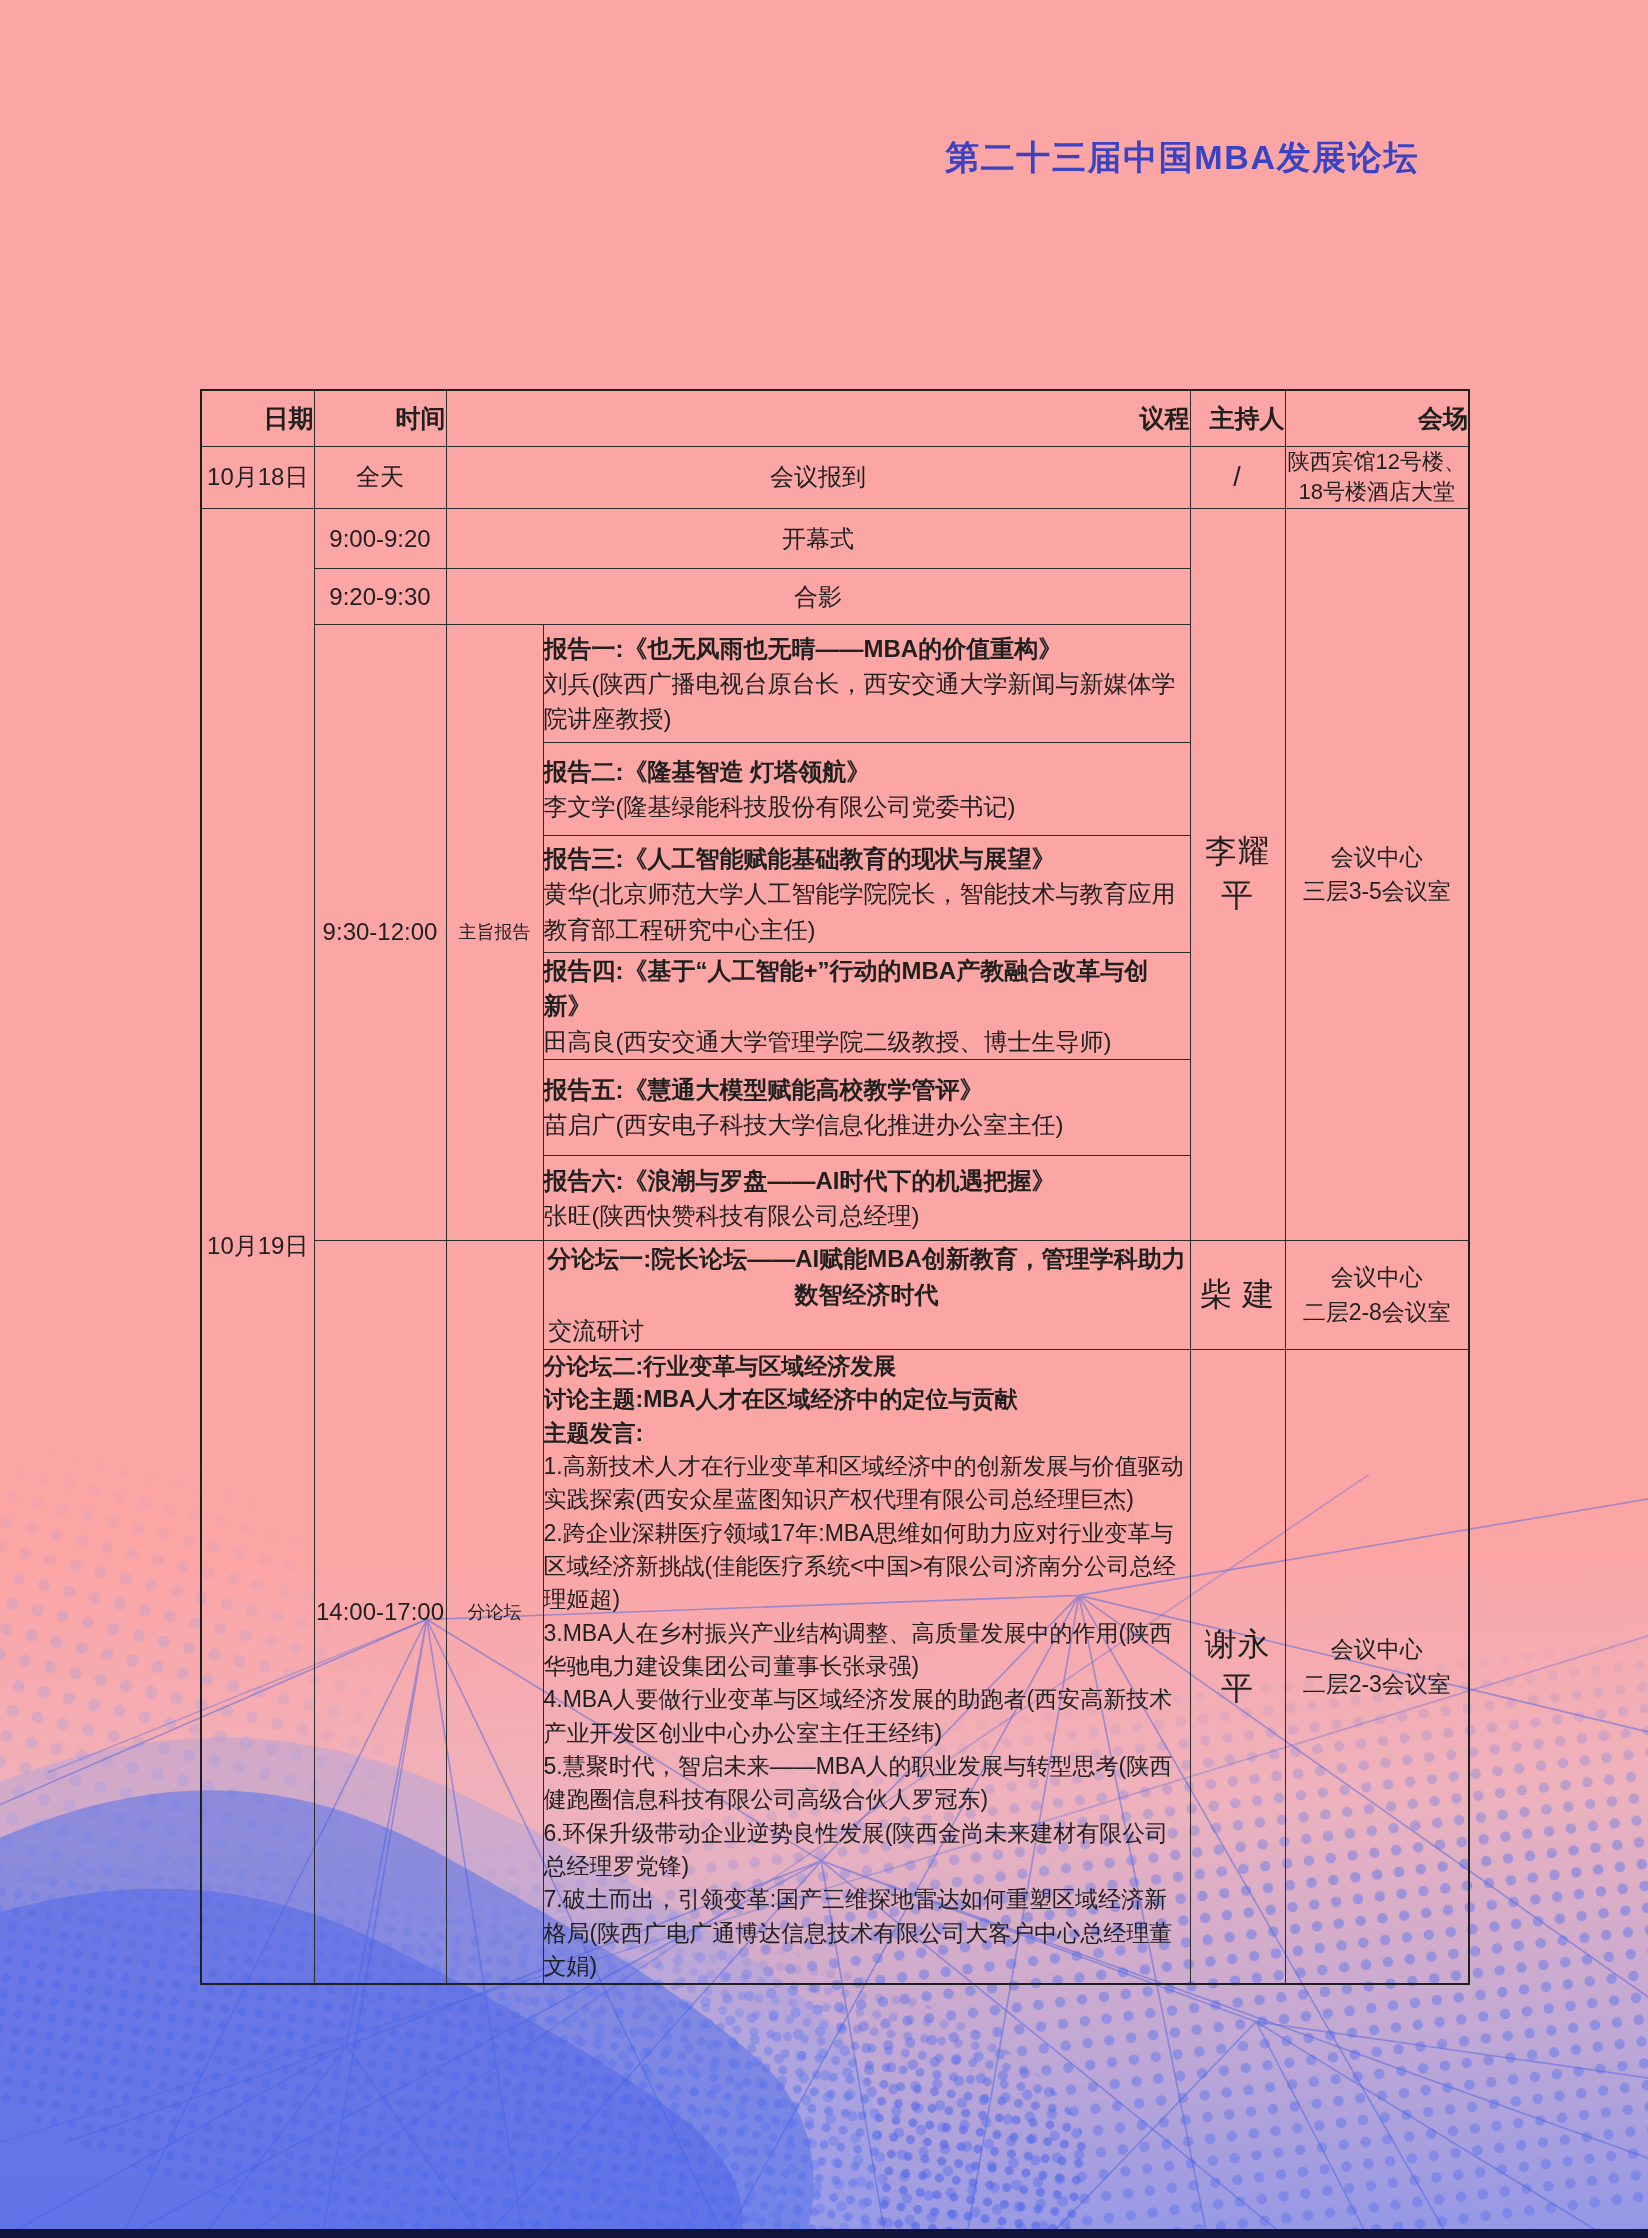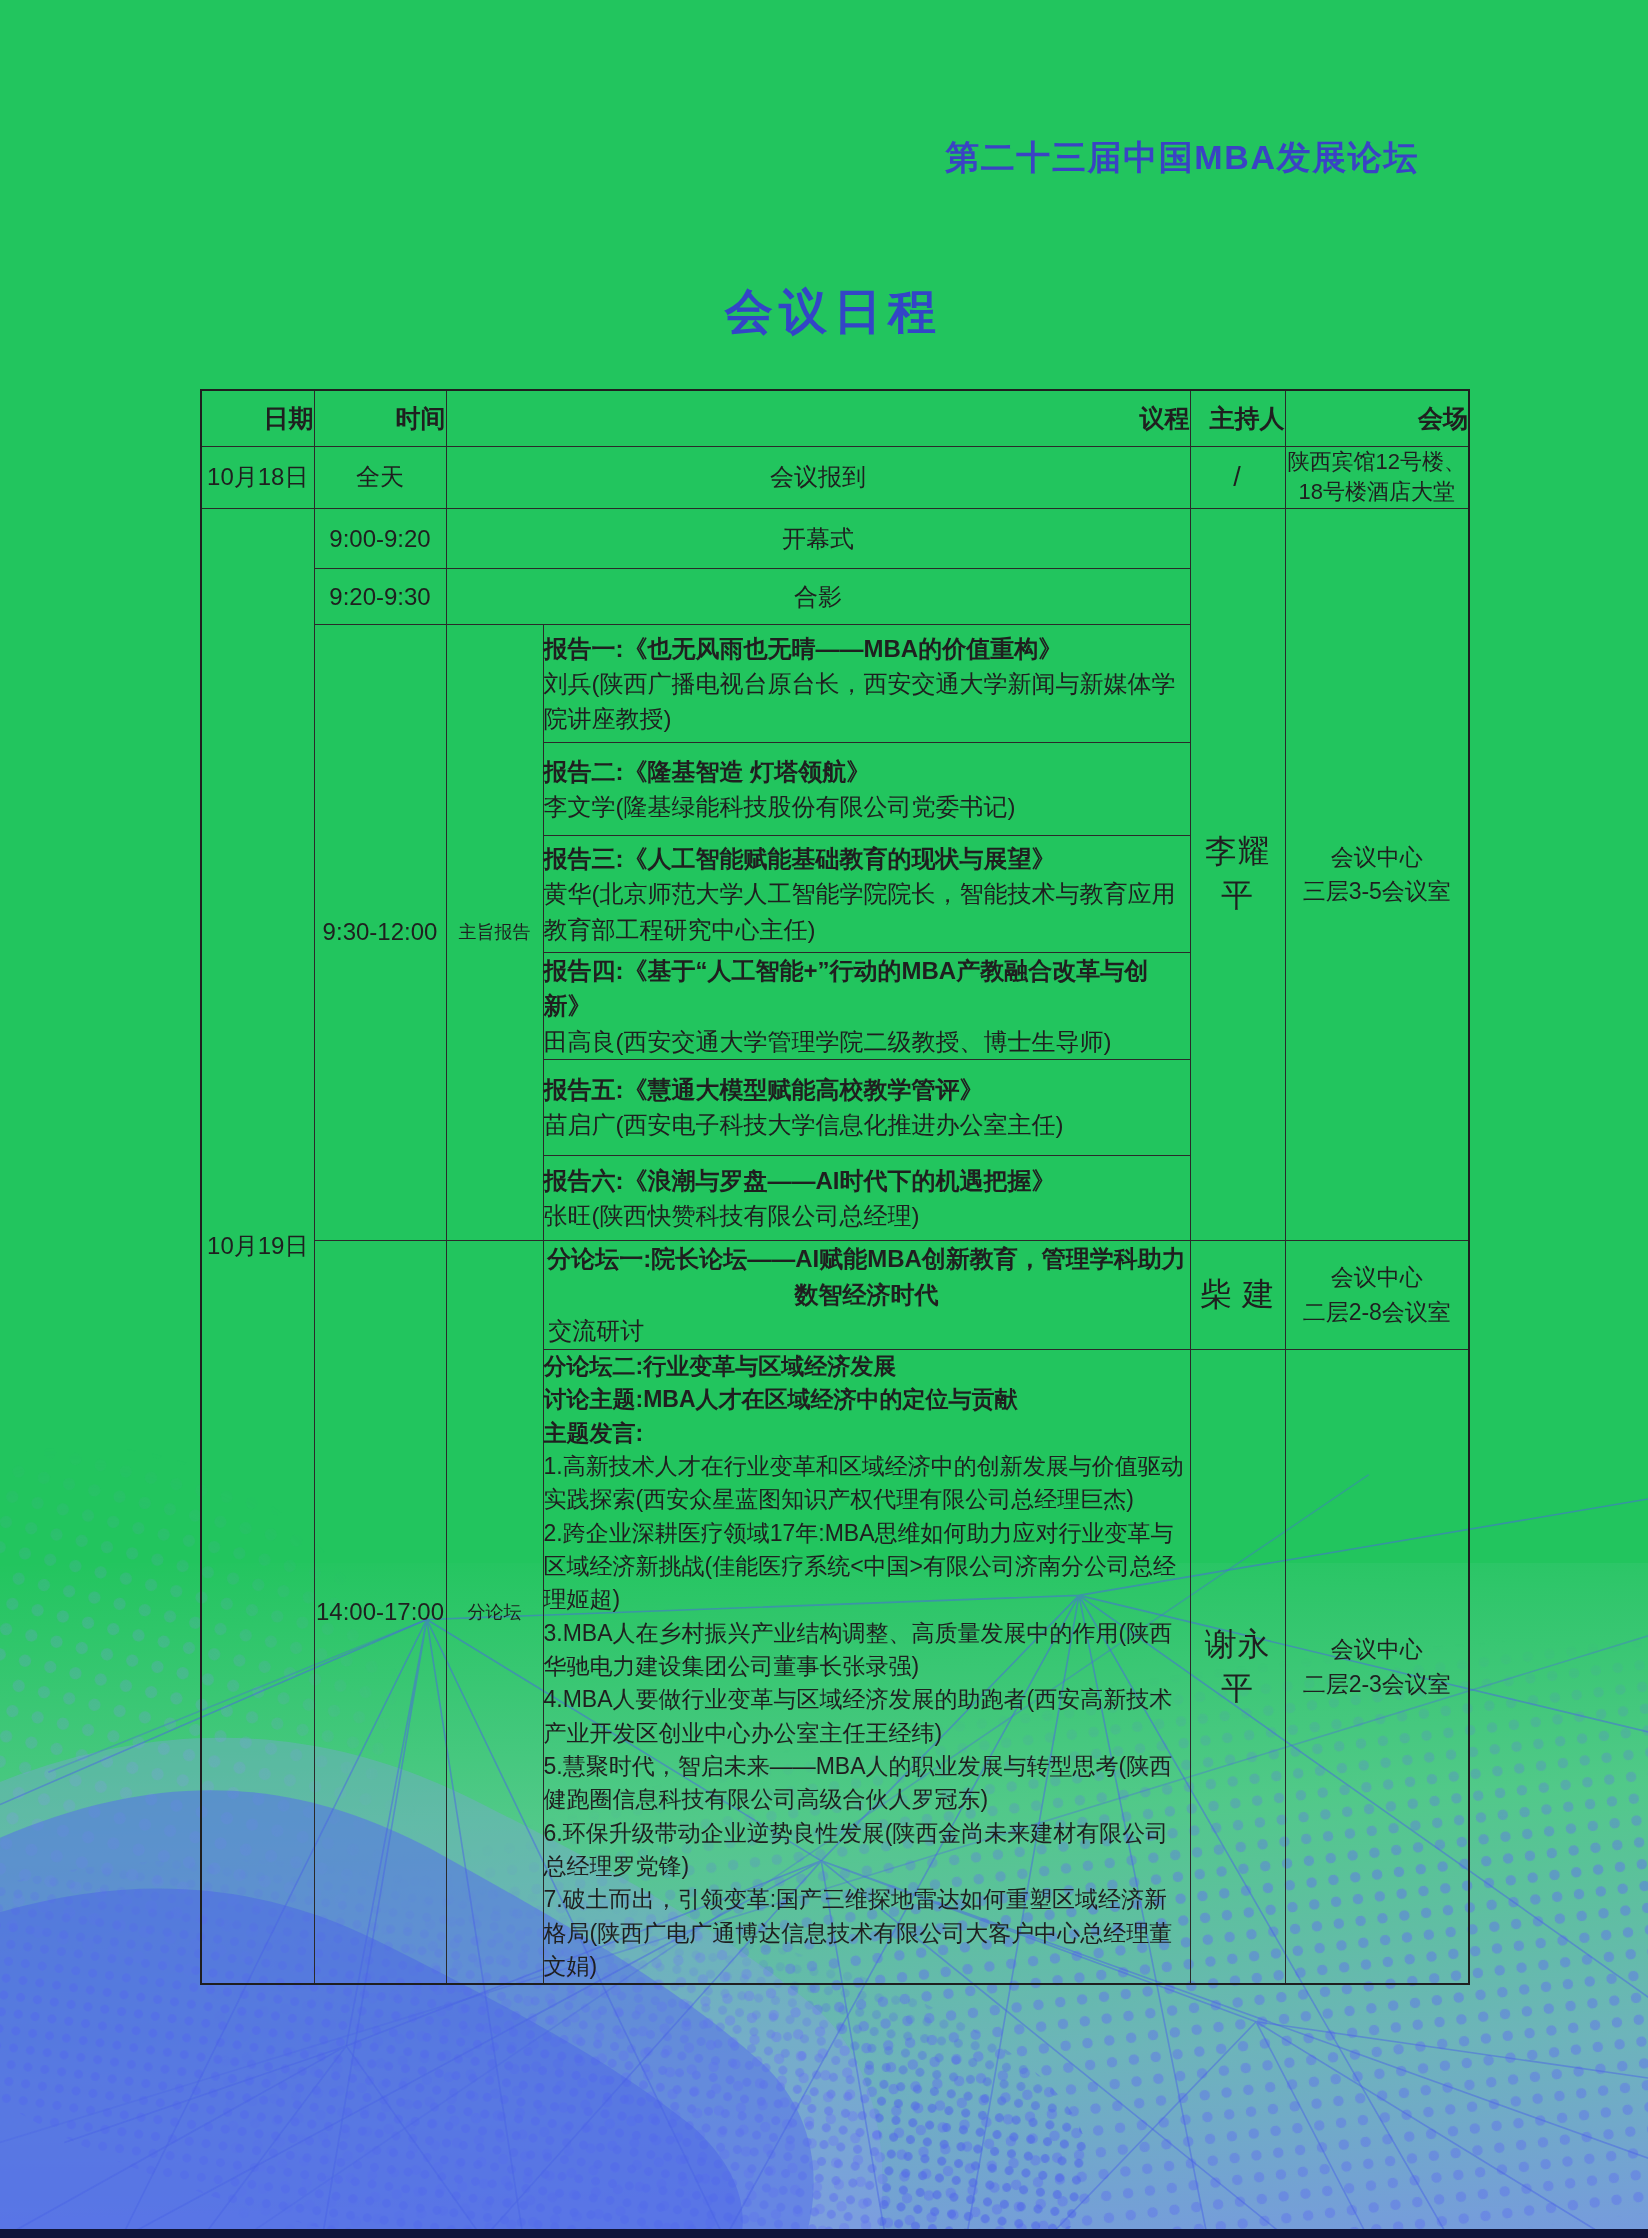"第二十三届中国MBA发展论坛" .page { background: #22c55e -> #fca5a5 }
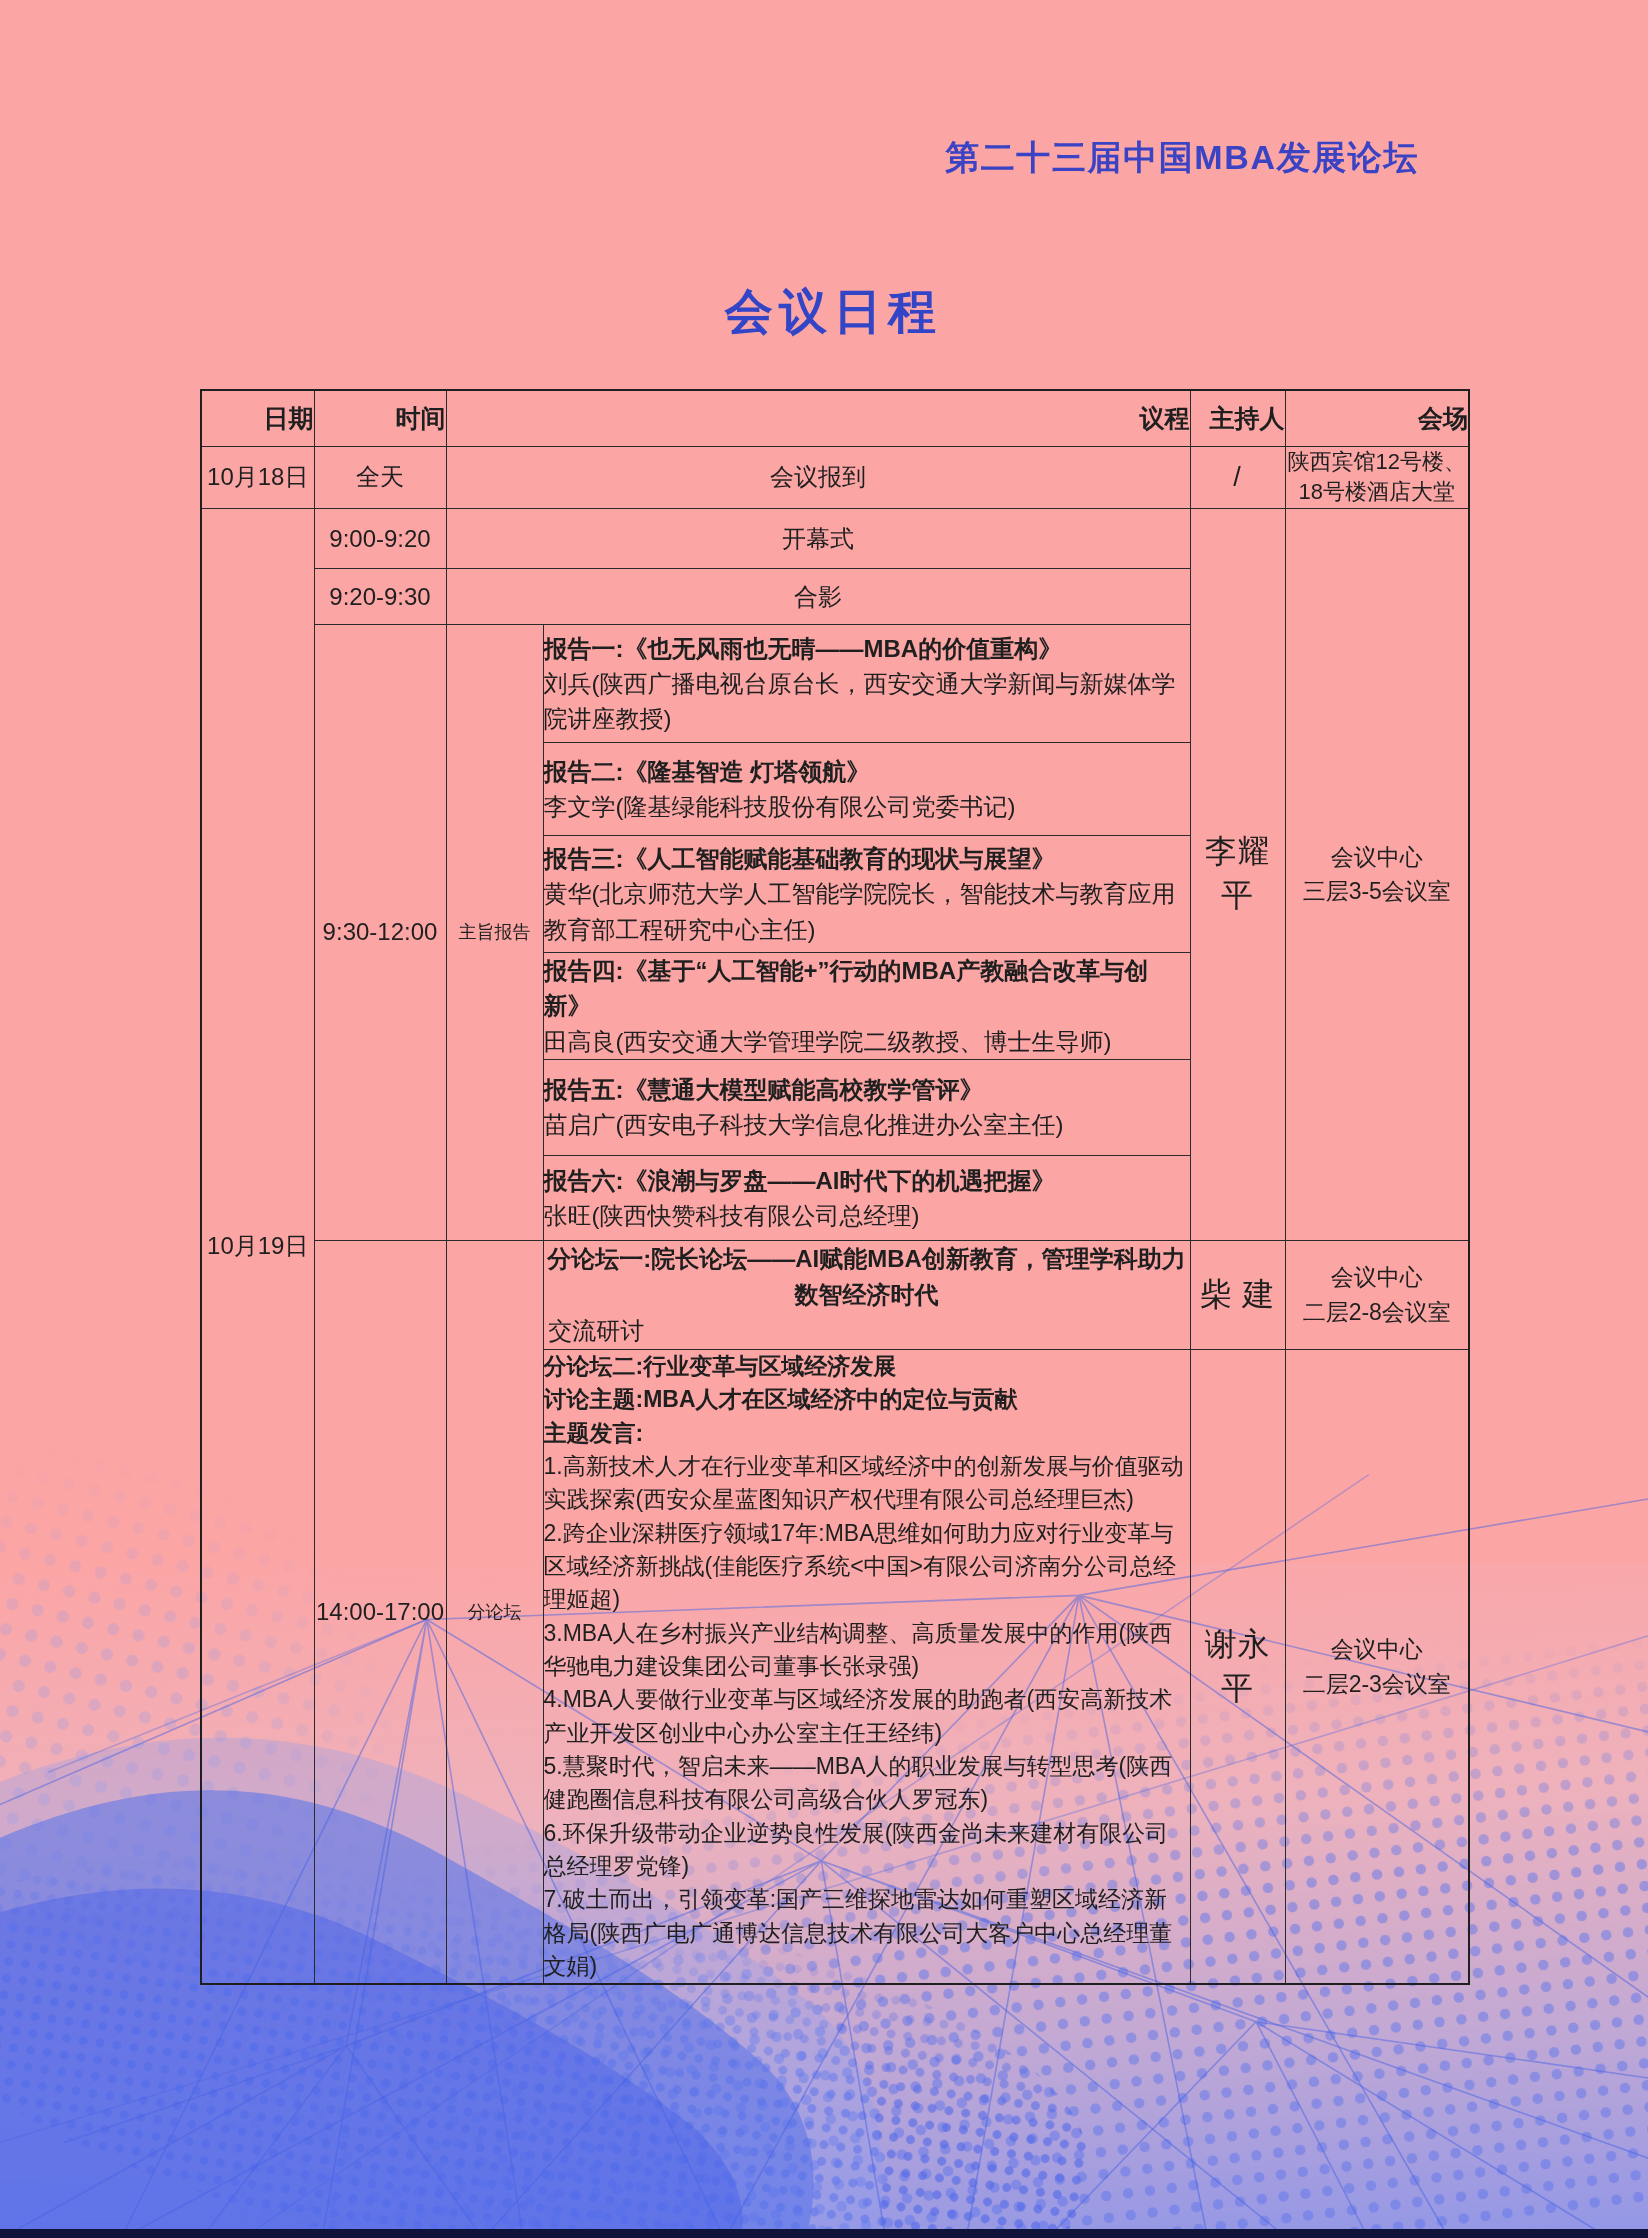"会议日程" div.page-title { html: <div>会议日程</div> -> none }
